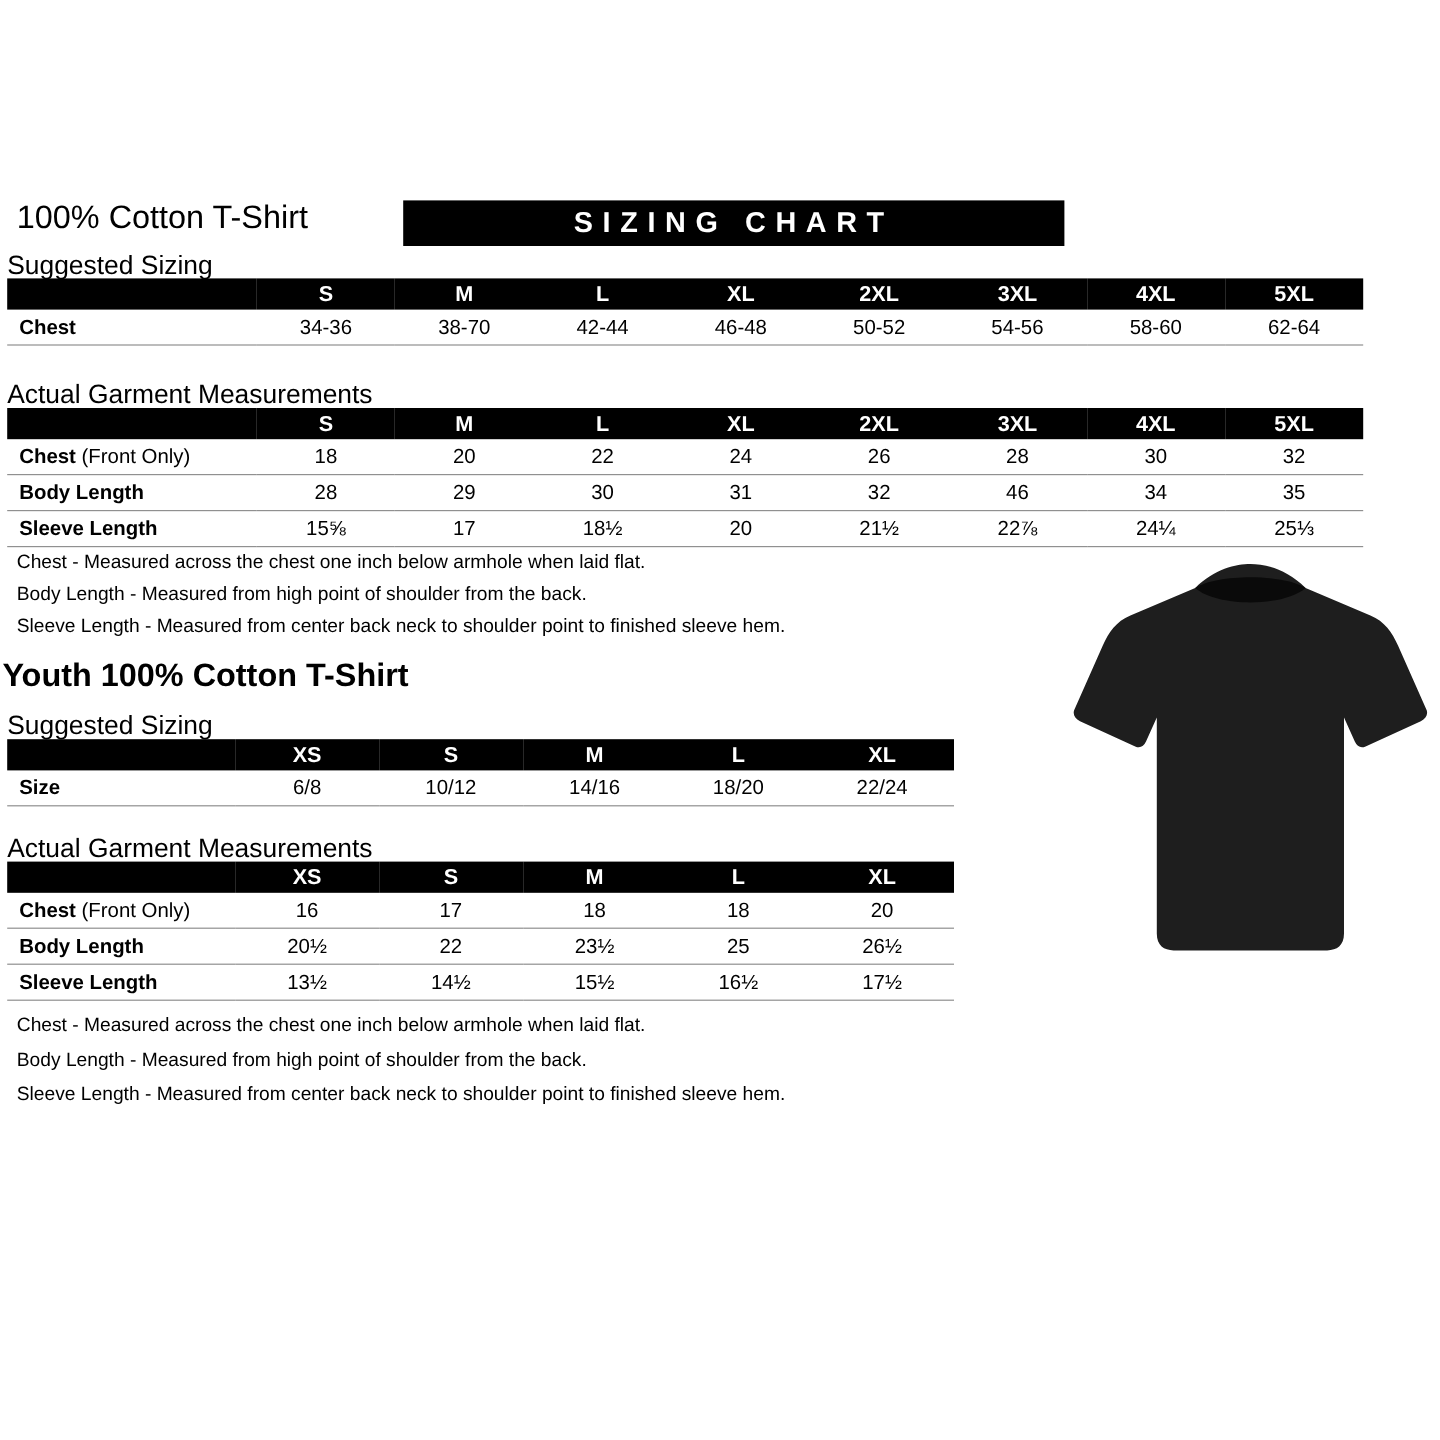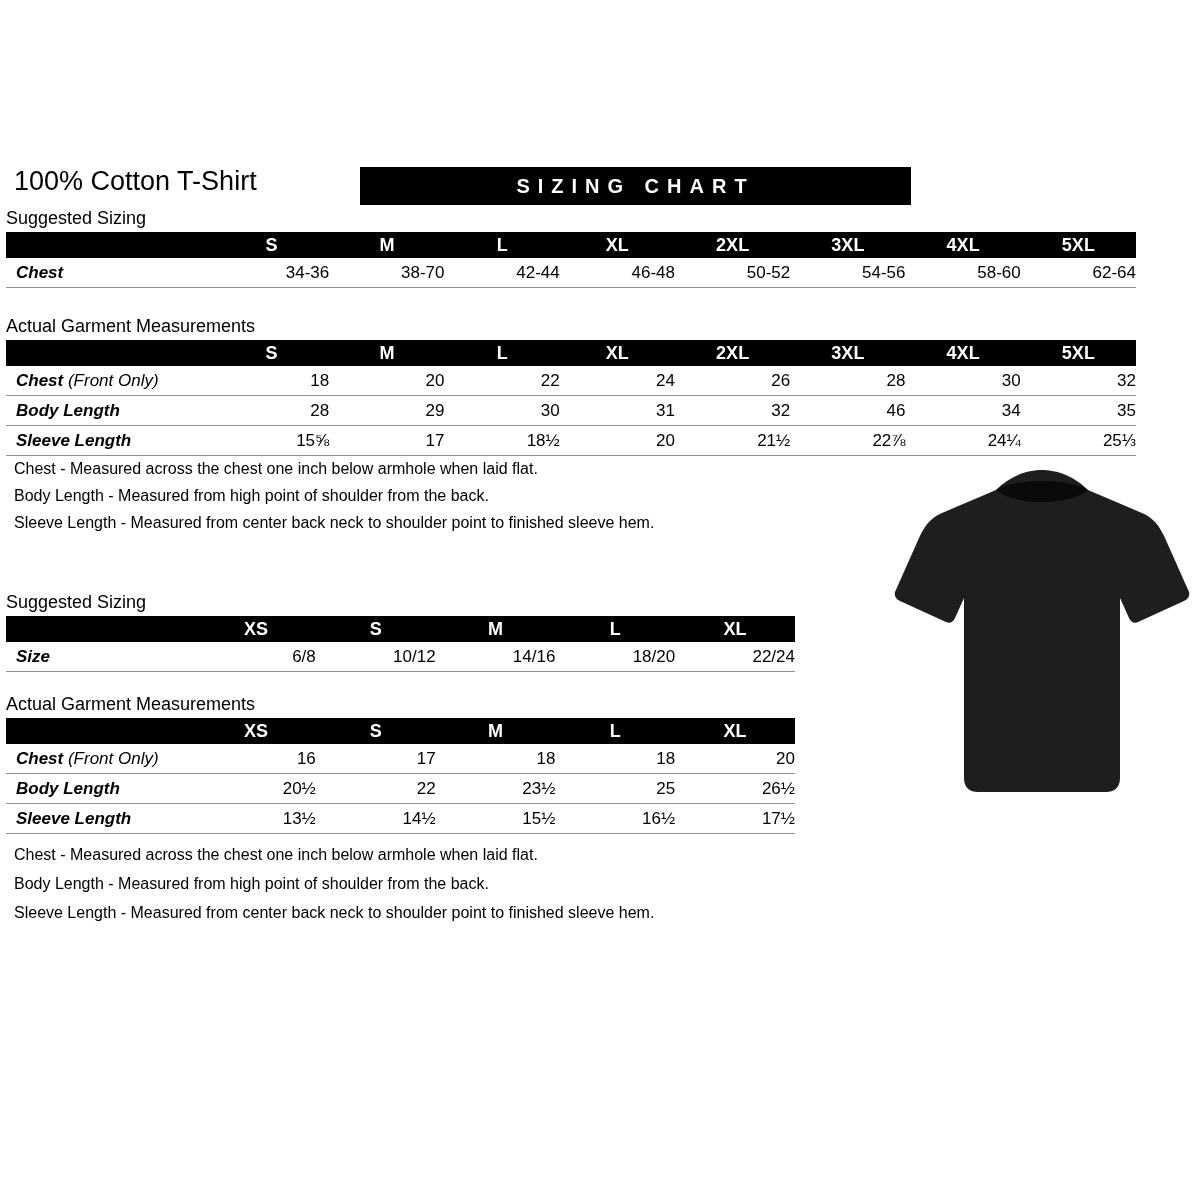"SIZING CHART" .banner { font-size: 20px -> 24px; left: 360px -> 336px }
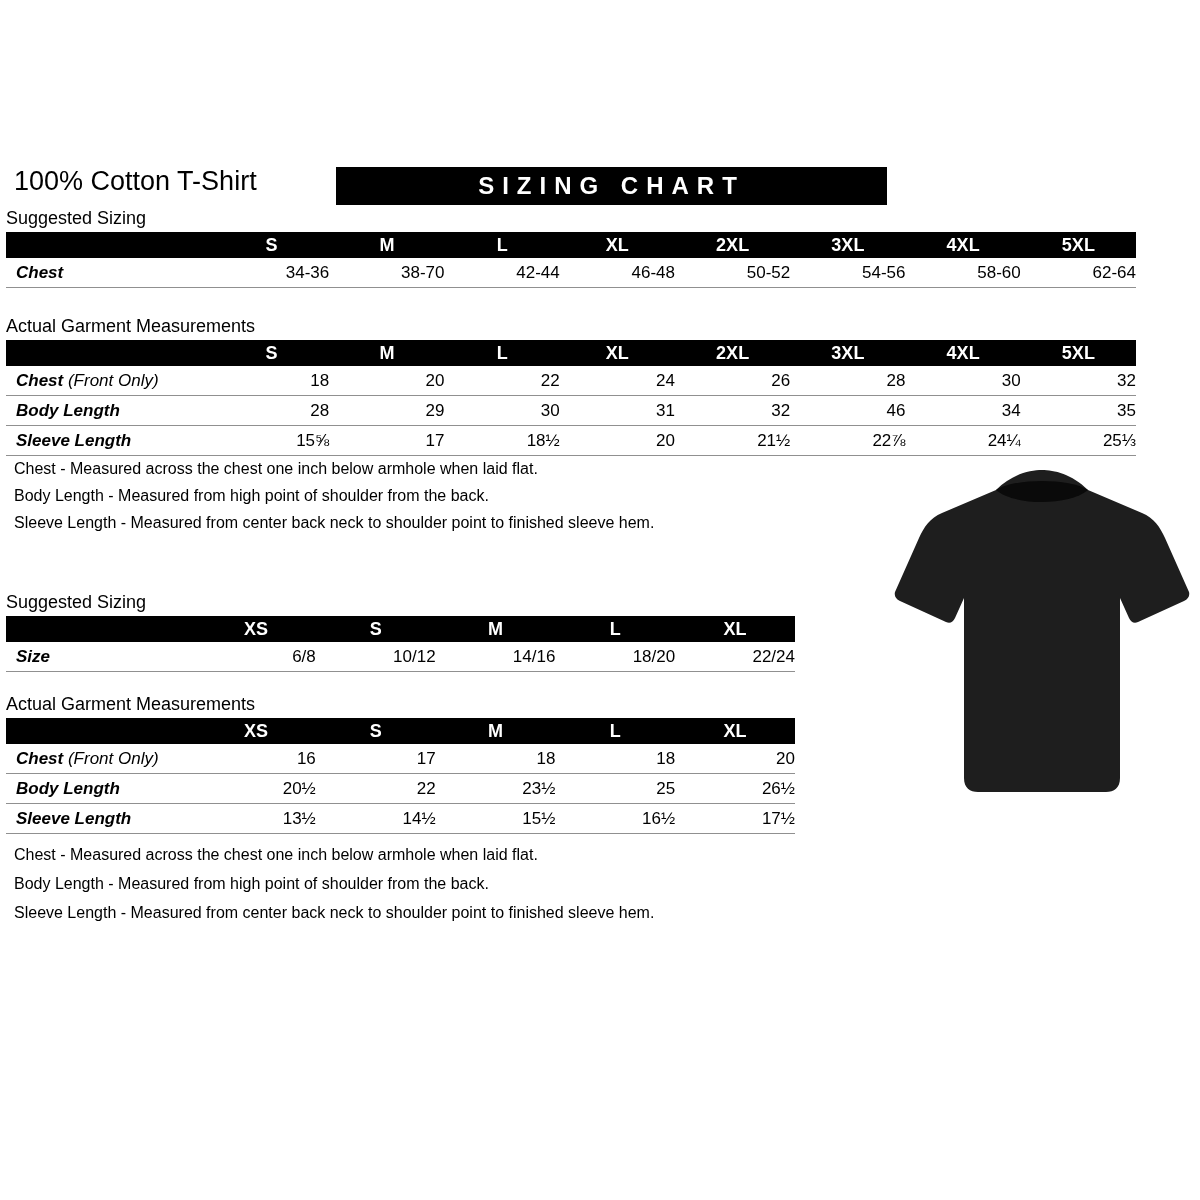"Suggested Sizing" .section-label { font-size: 18px -> 22px }
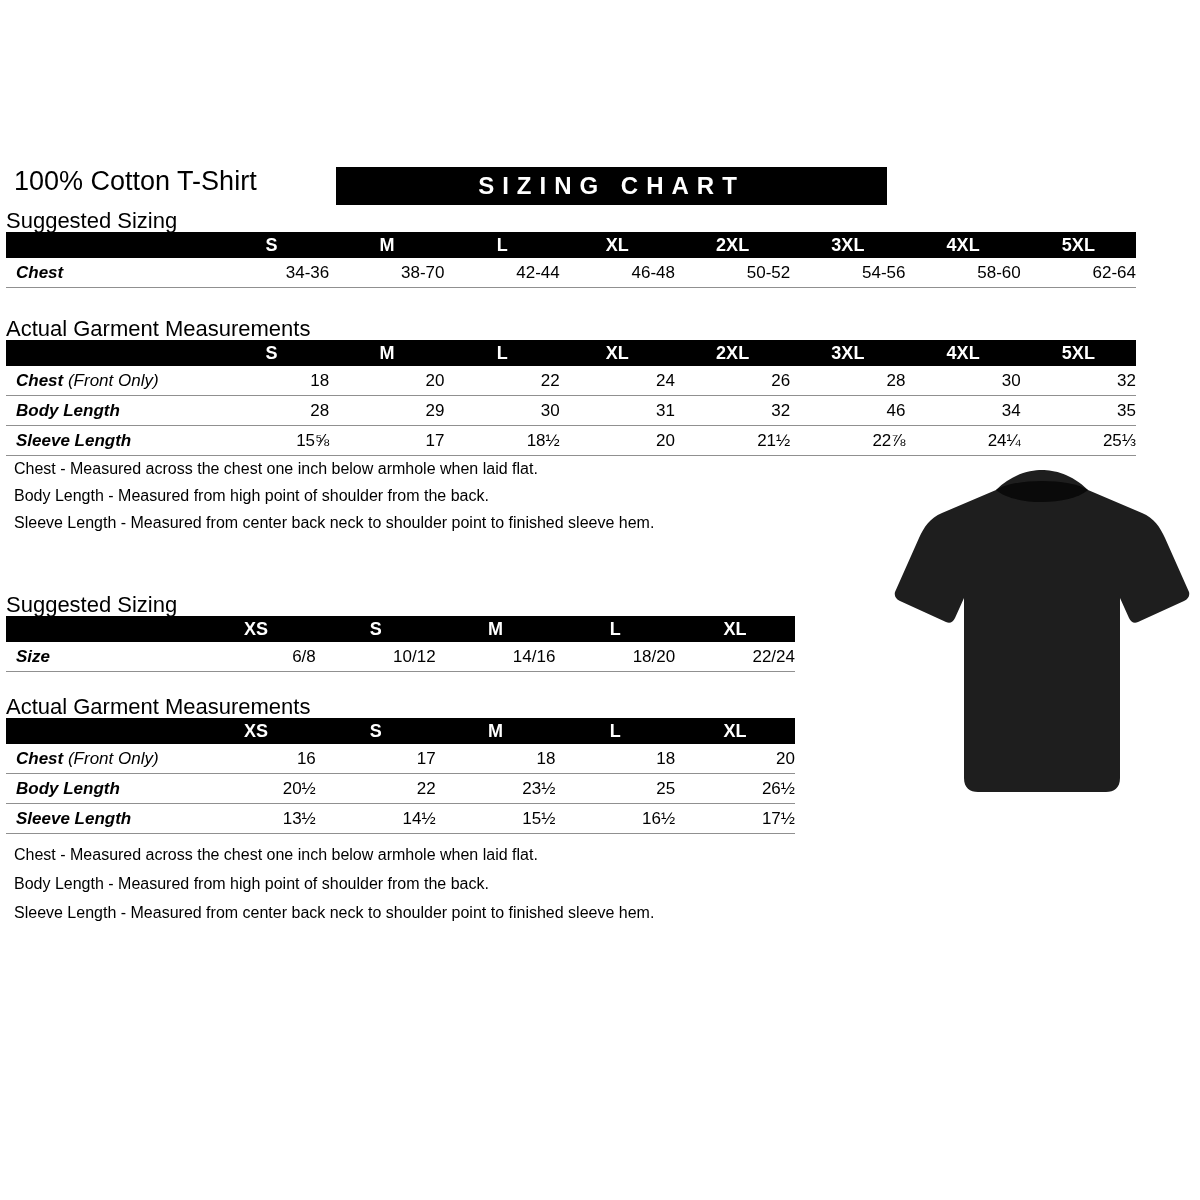"Chest" .size-table tbody td.row-label { font-style: italic -> none }
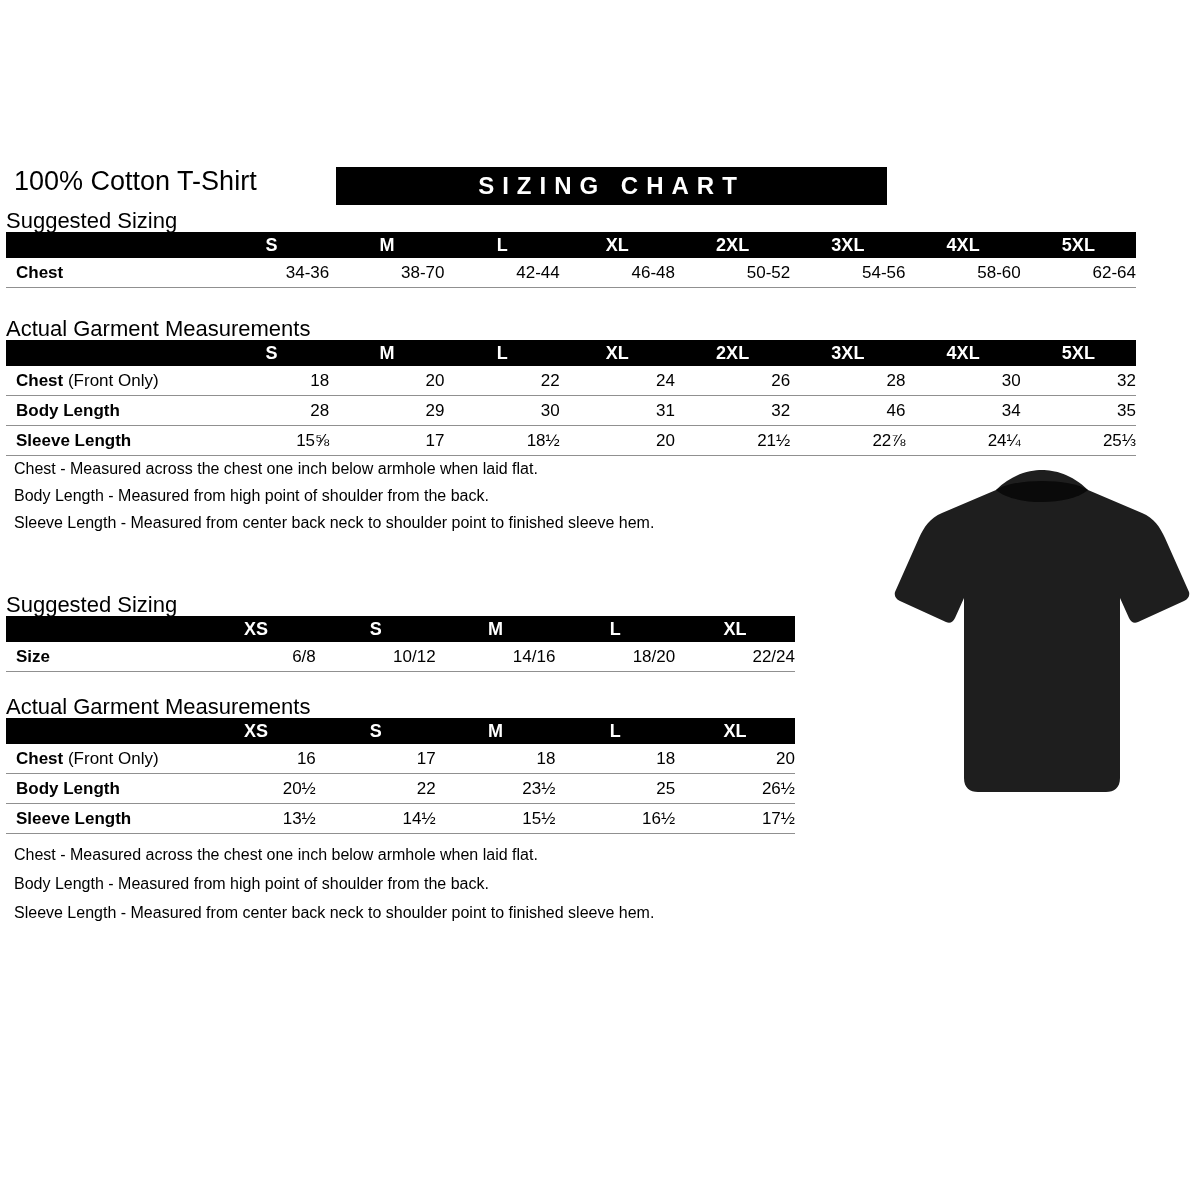"34-36" .size-table tbody td { text-align: right -> center }
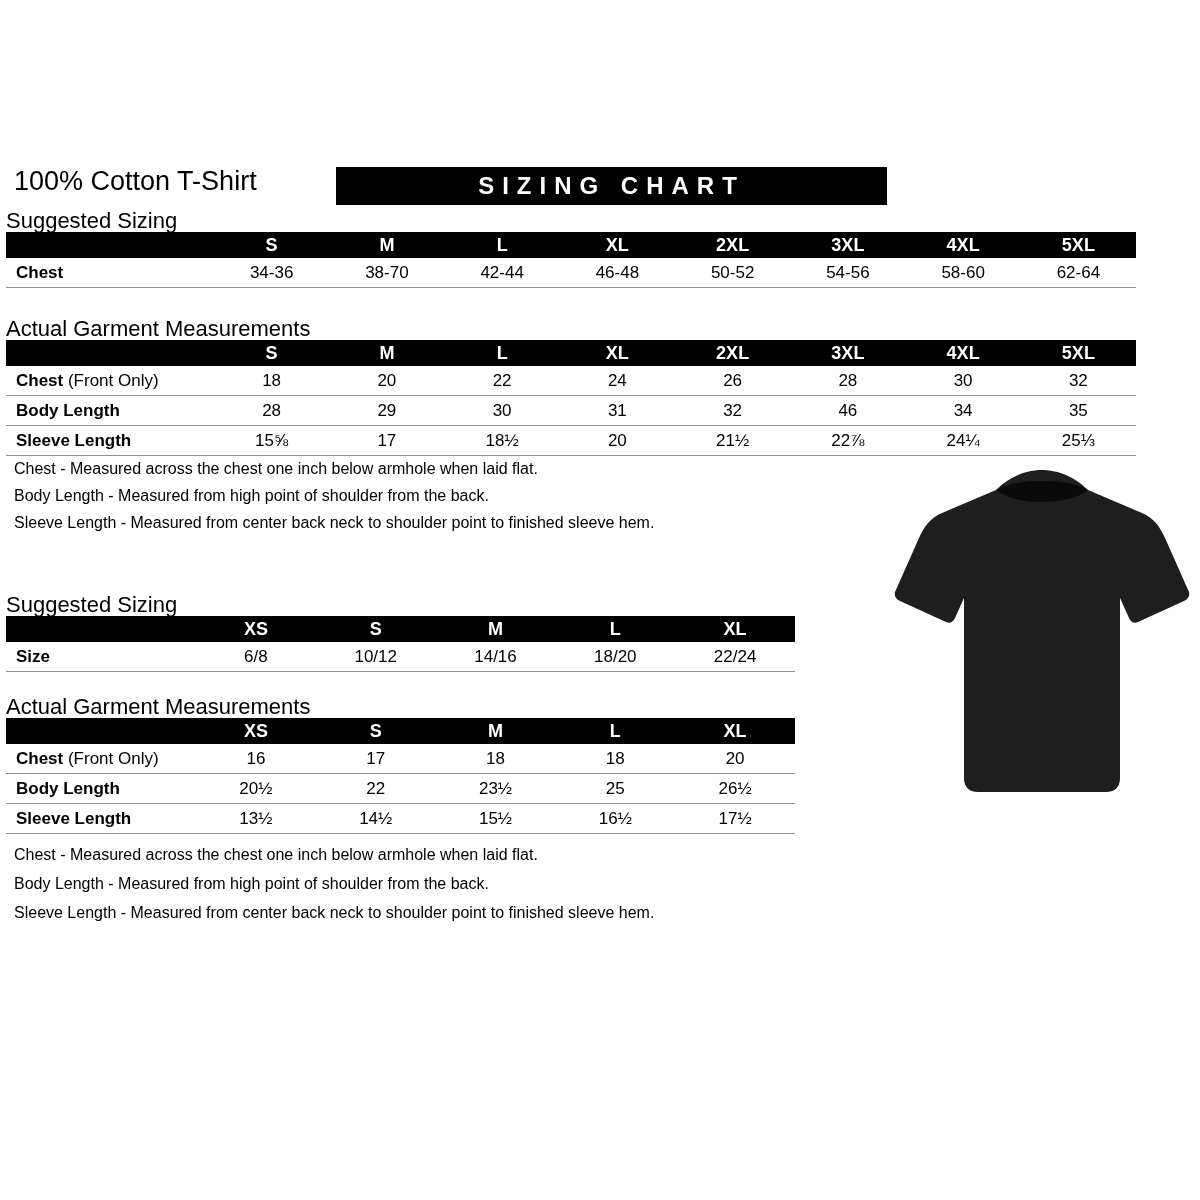"Youth 100% Cotton T-Shirt" h2.youth-title { html: none -> <h2>Youth 100% Cotton T-Shirt</h2> }
